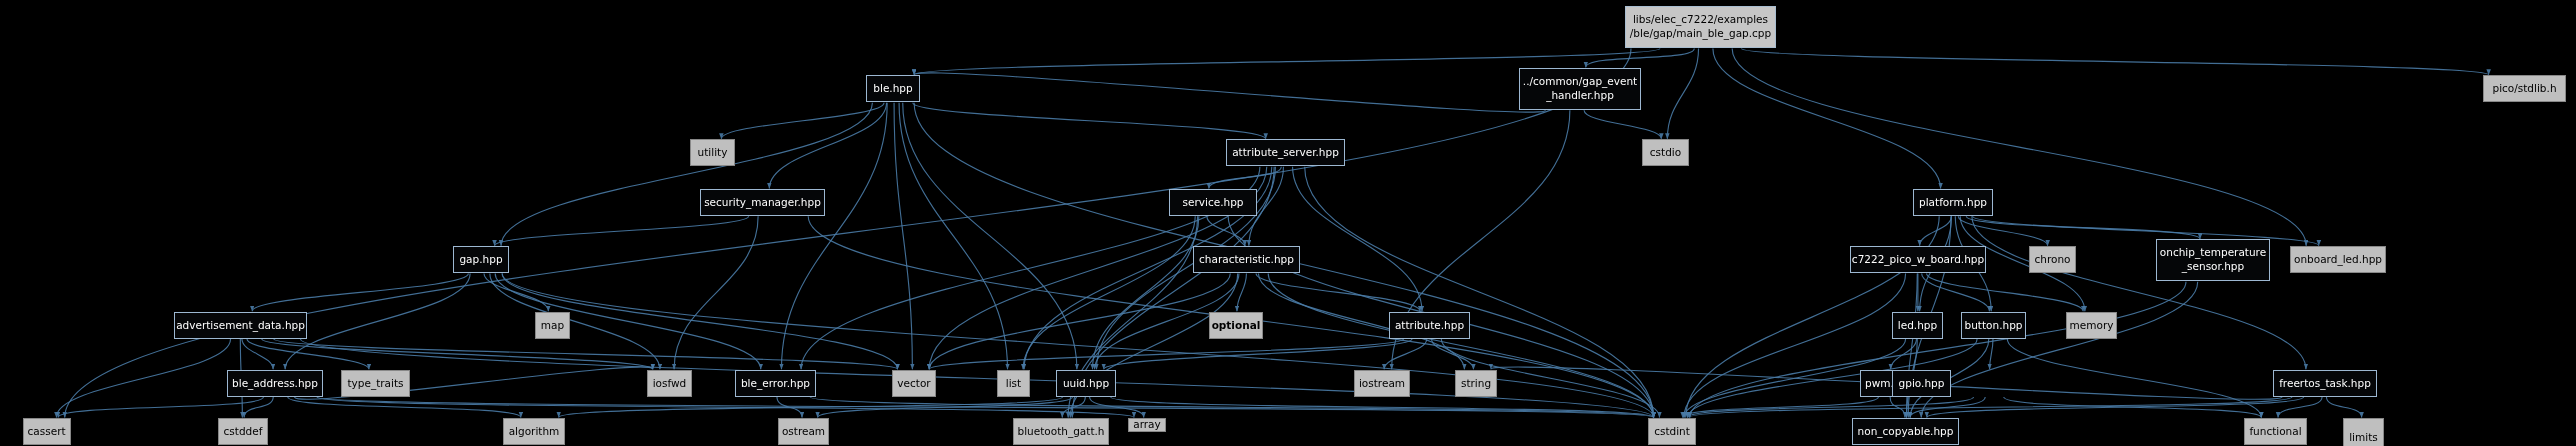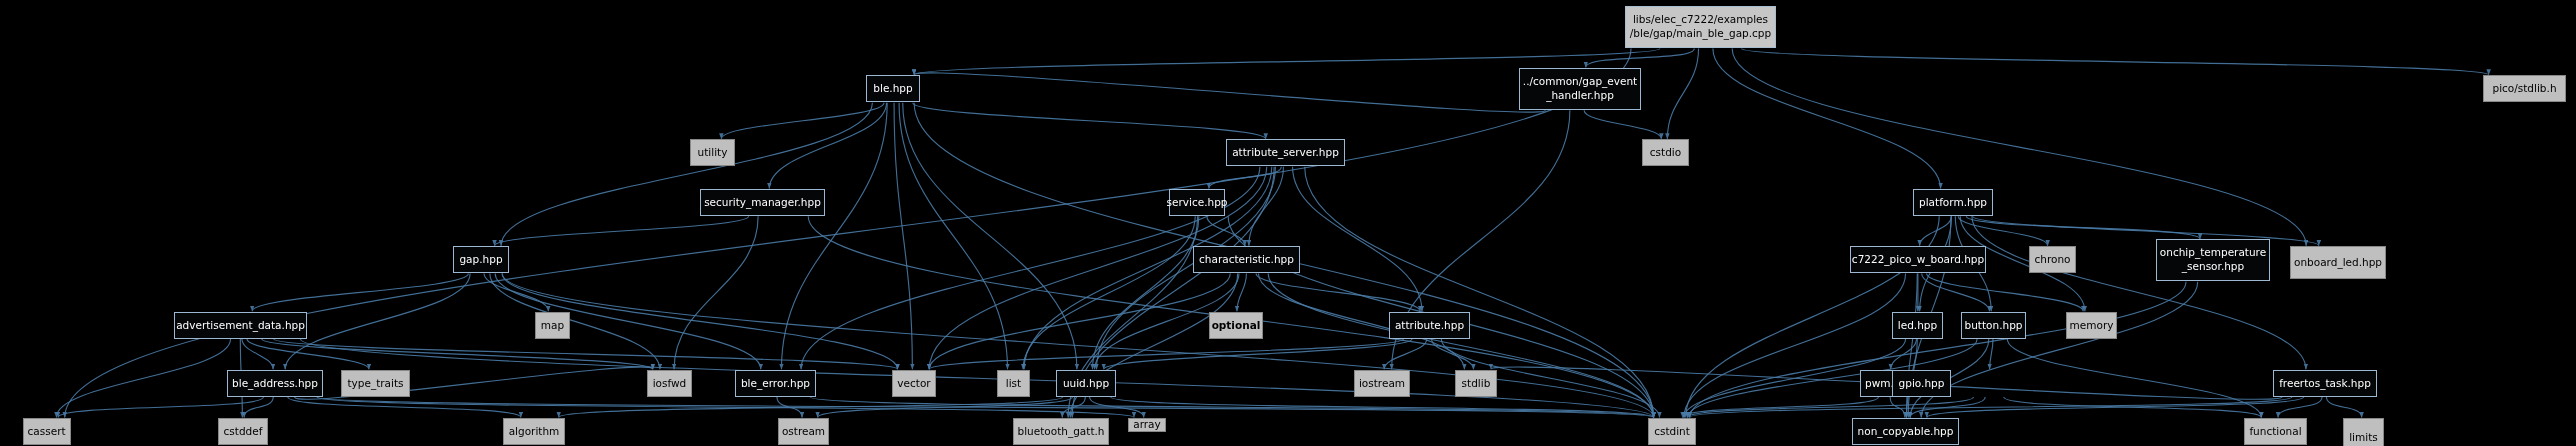"service.hpp" div.node { width: 56px -> 88px }
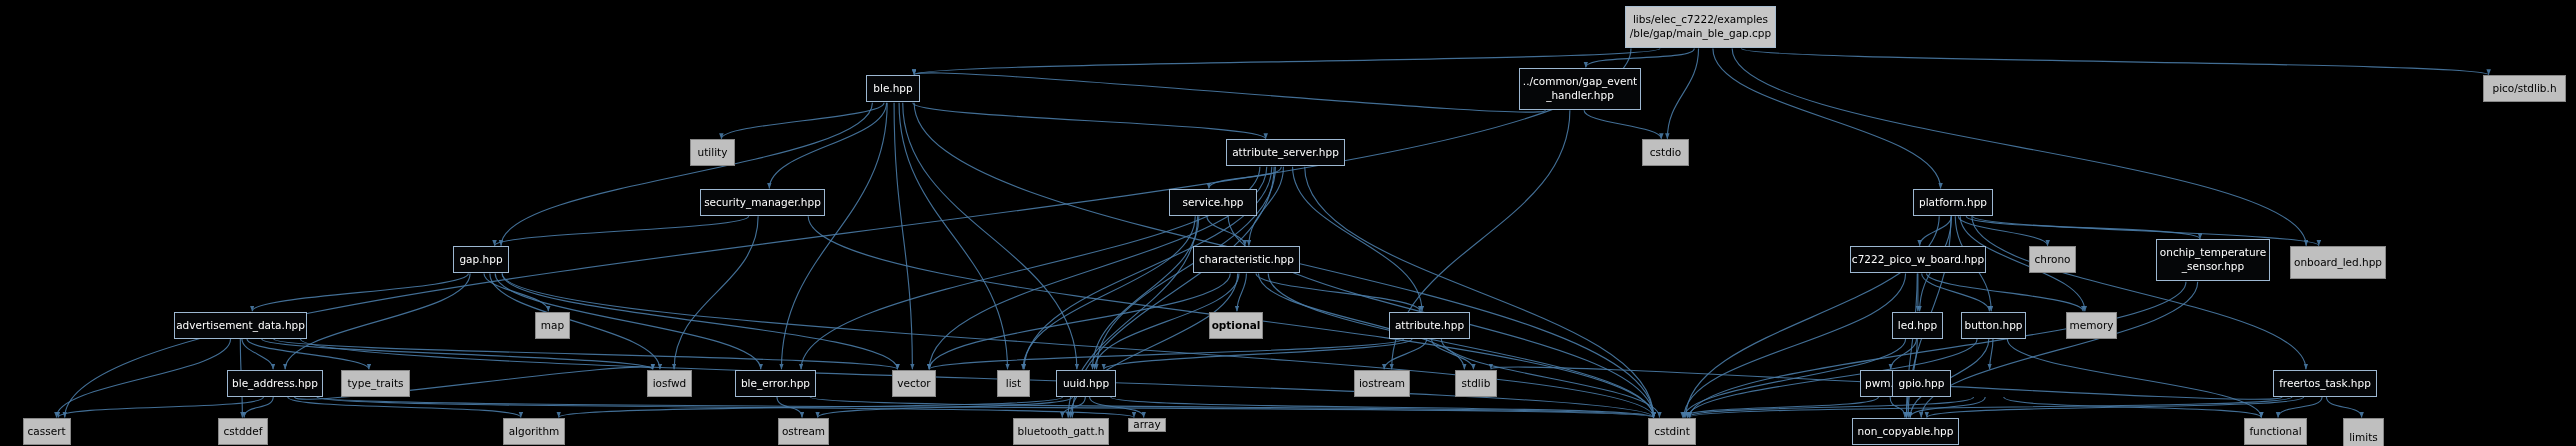"onboard_led.hpp" div.node { height: 33px -> 27px }
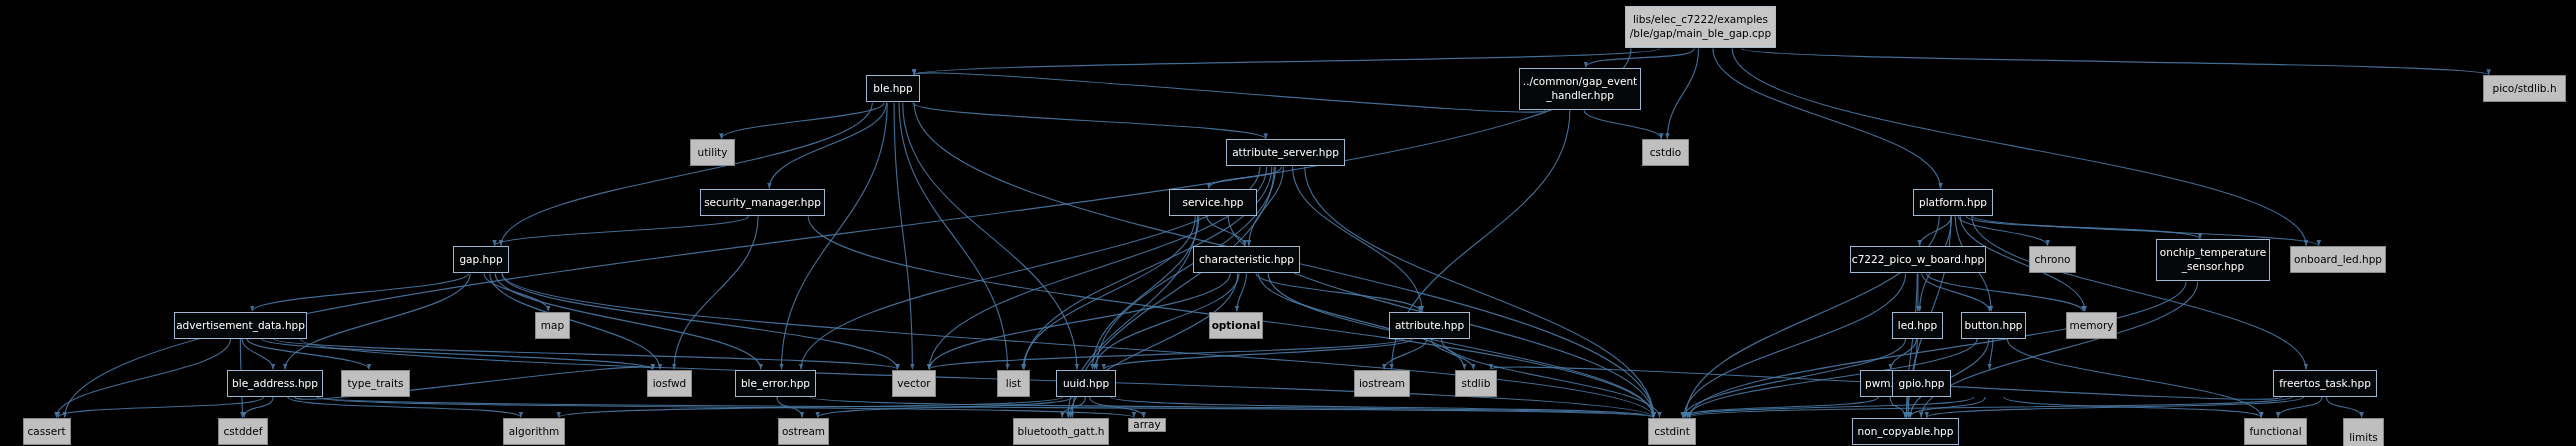"stdlib" span { text: stdlib -> string }
